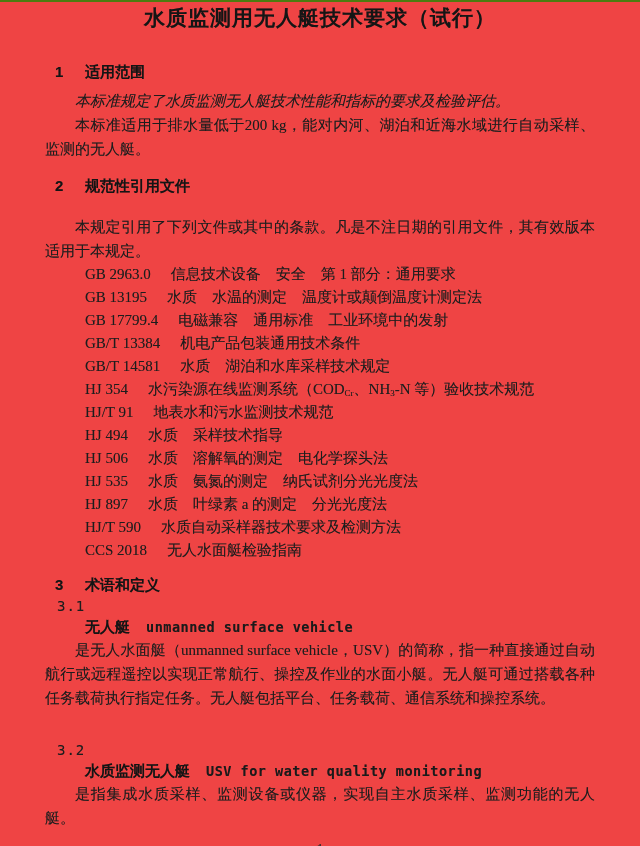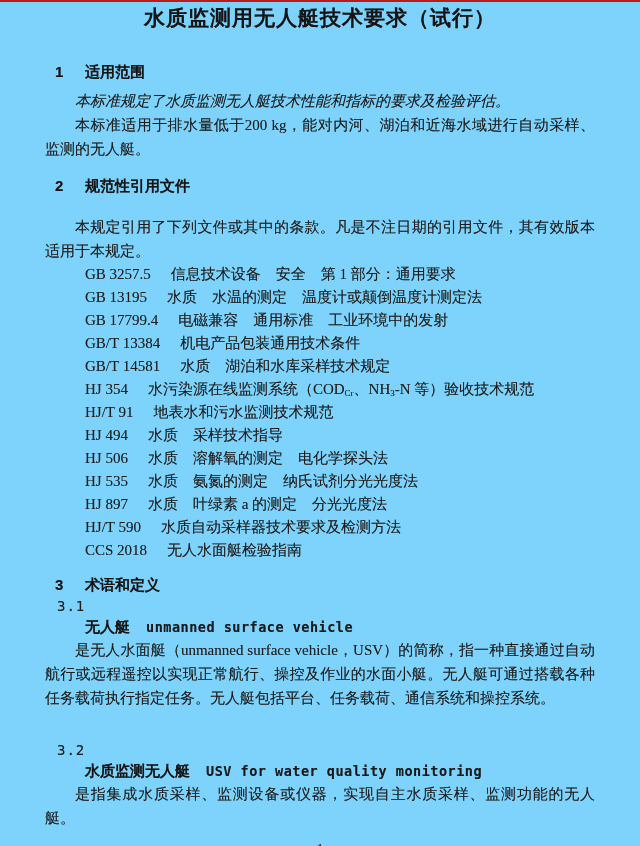"水质监测用无人艇技术要求（试行）" .page { background: #7dd3fc -> #ef4444; border-top: 2px solid #b91c1c -> 2px solid #4d7c0f }
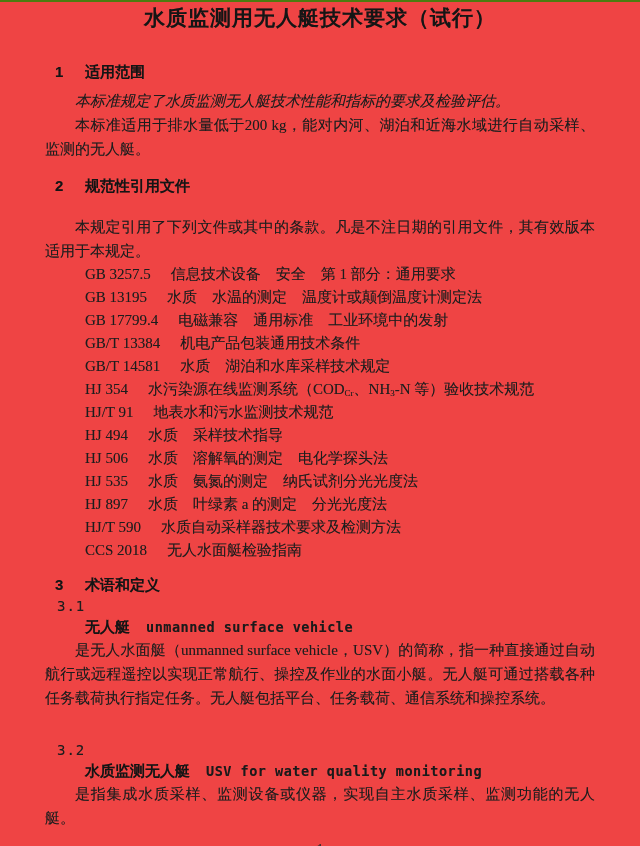"GB 3257.5" span.ref-code { text: 3257.5 -> 2963.0 }
